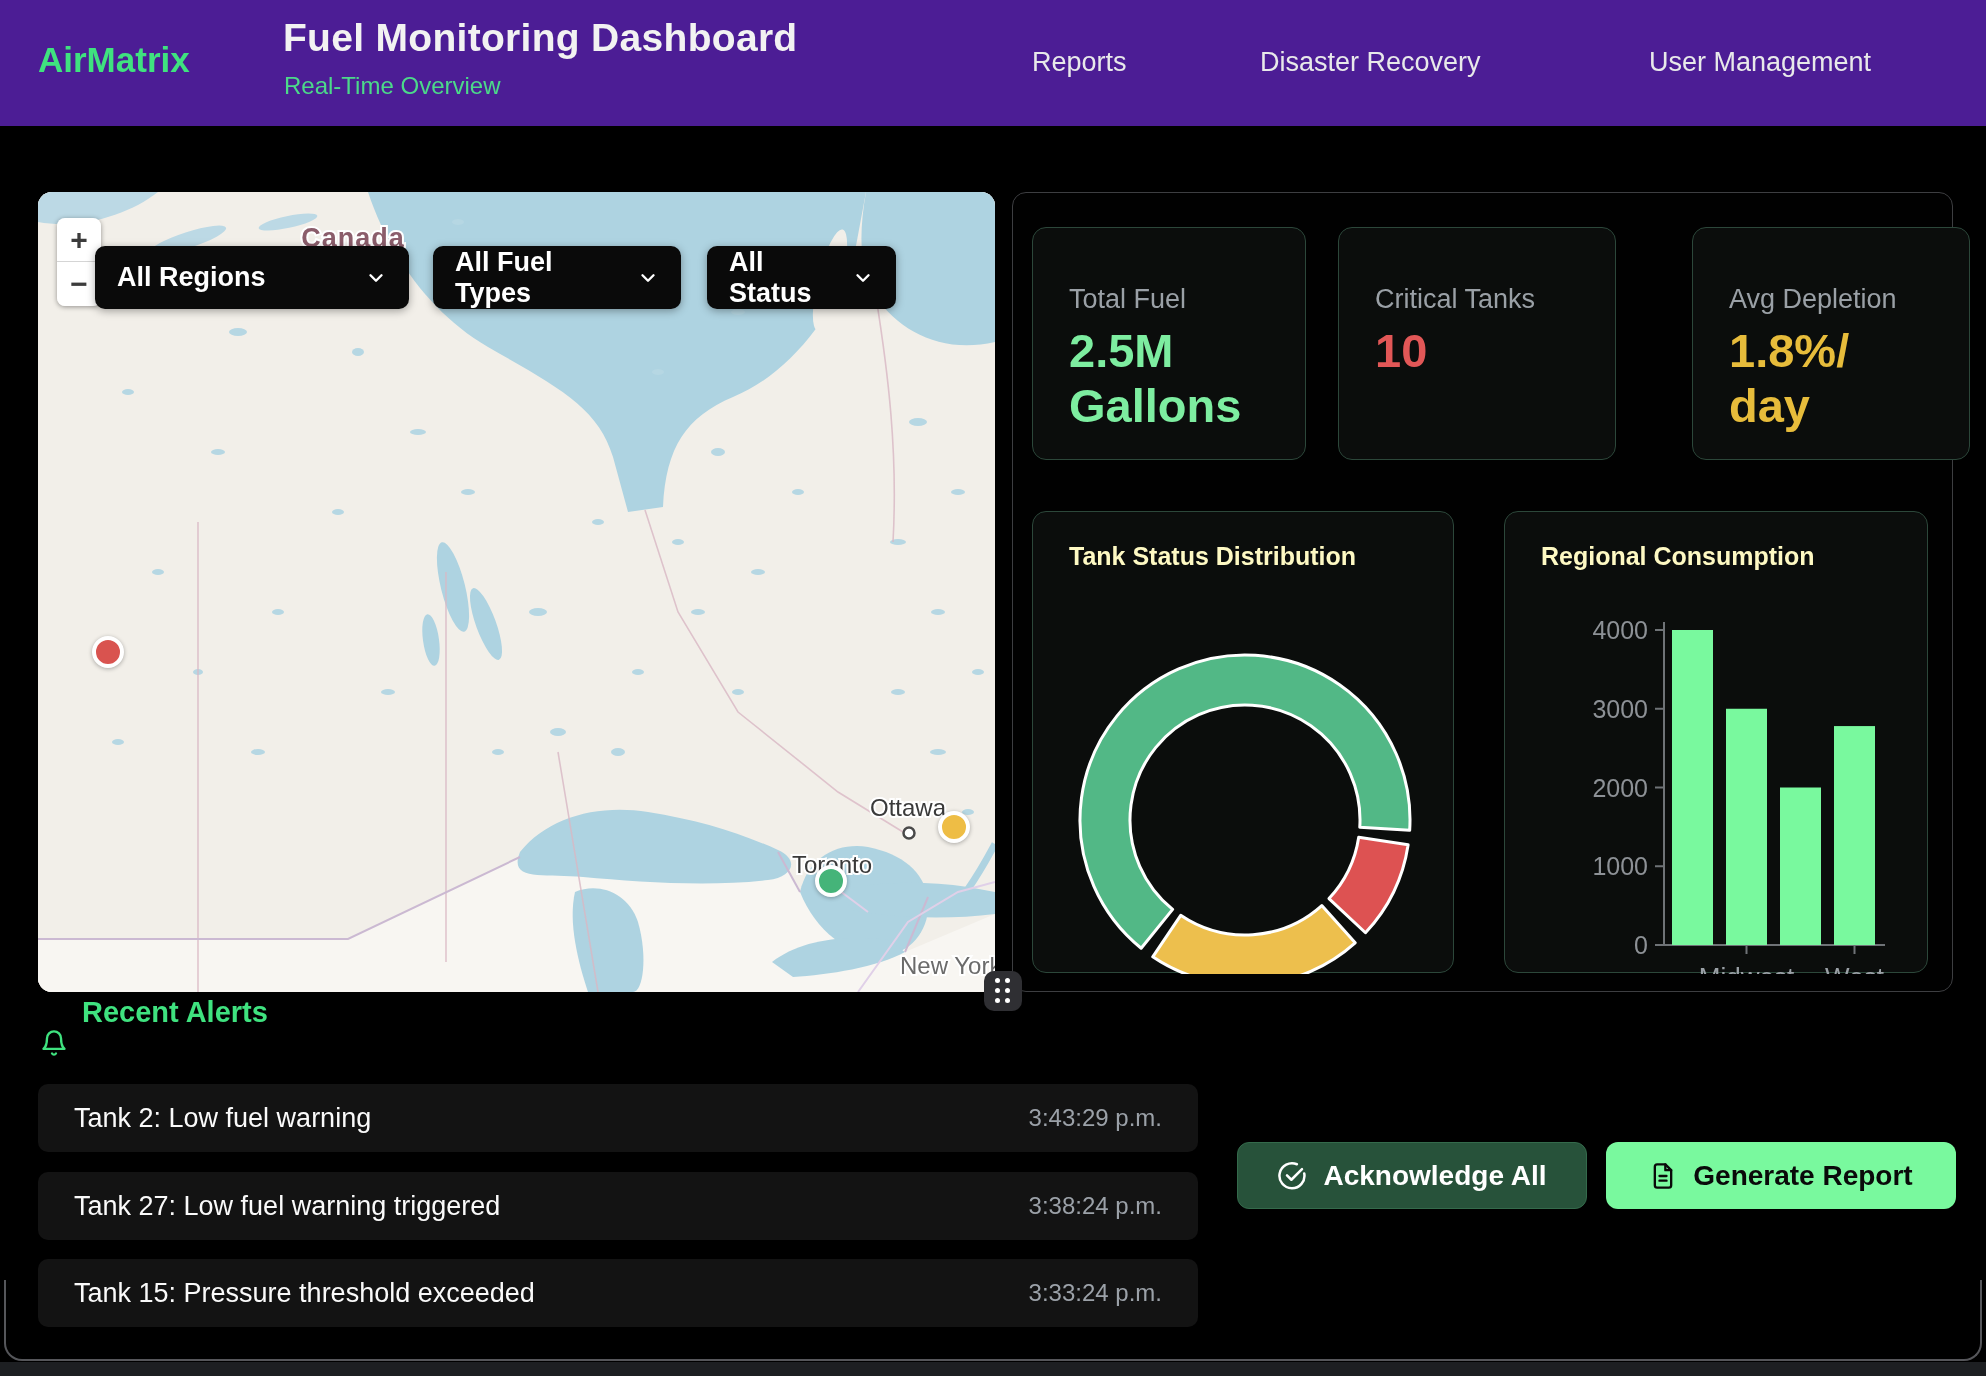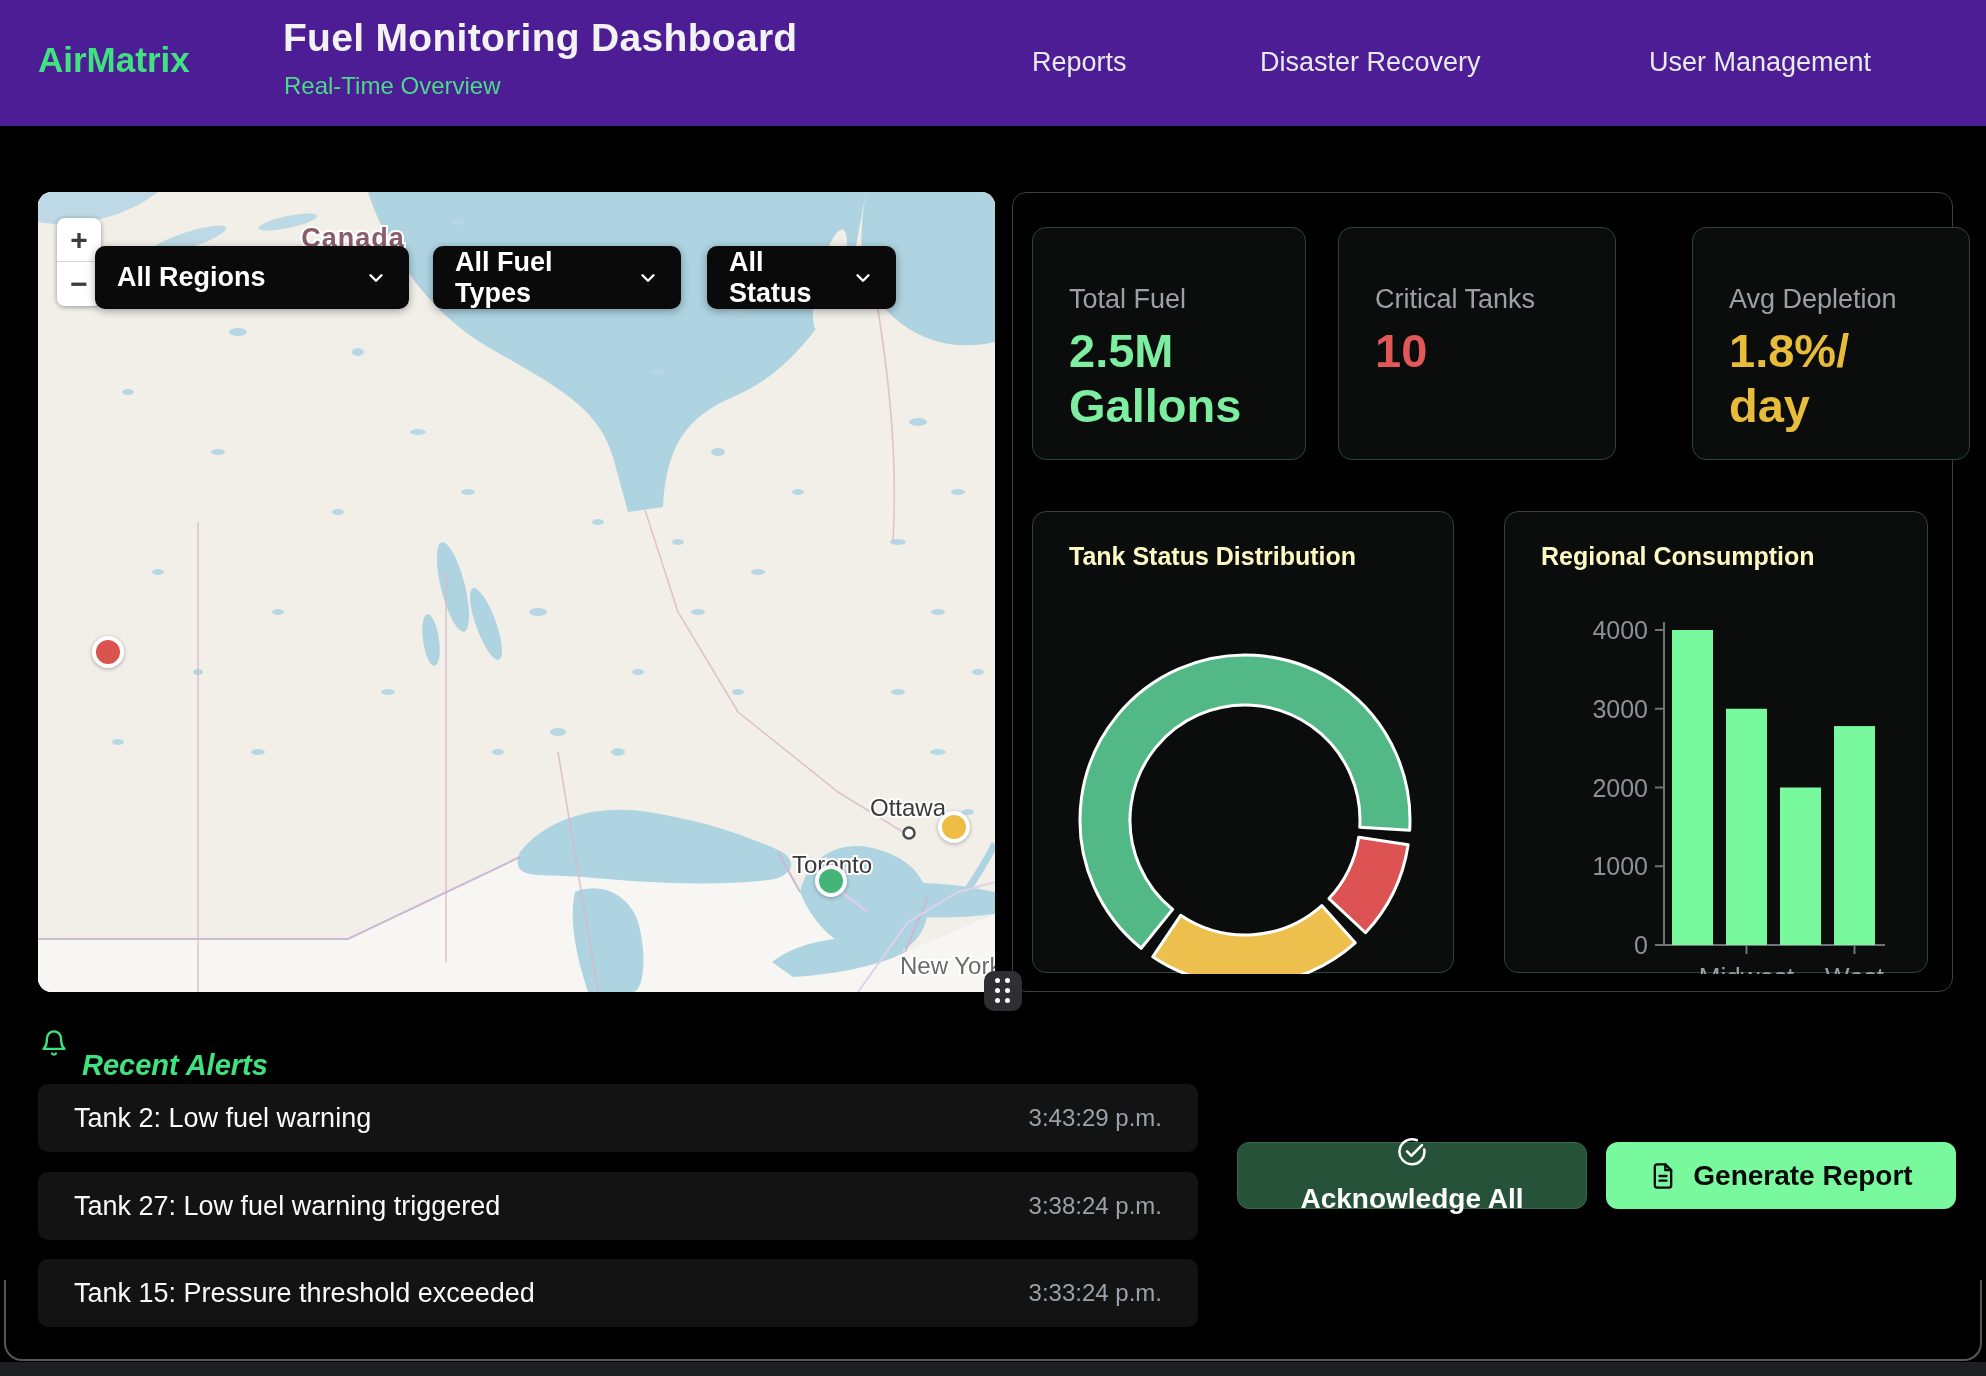"Recent Alerts" #alerts-heading { font-style: italic -> none; top: 1049px -> 996px }
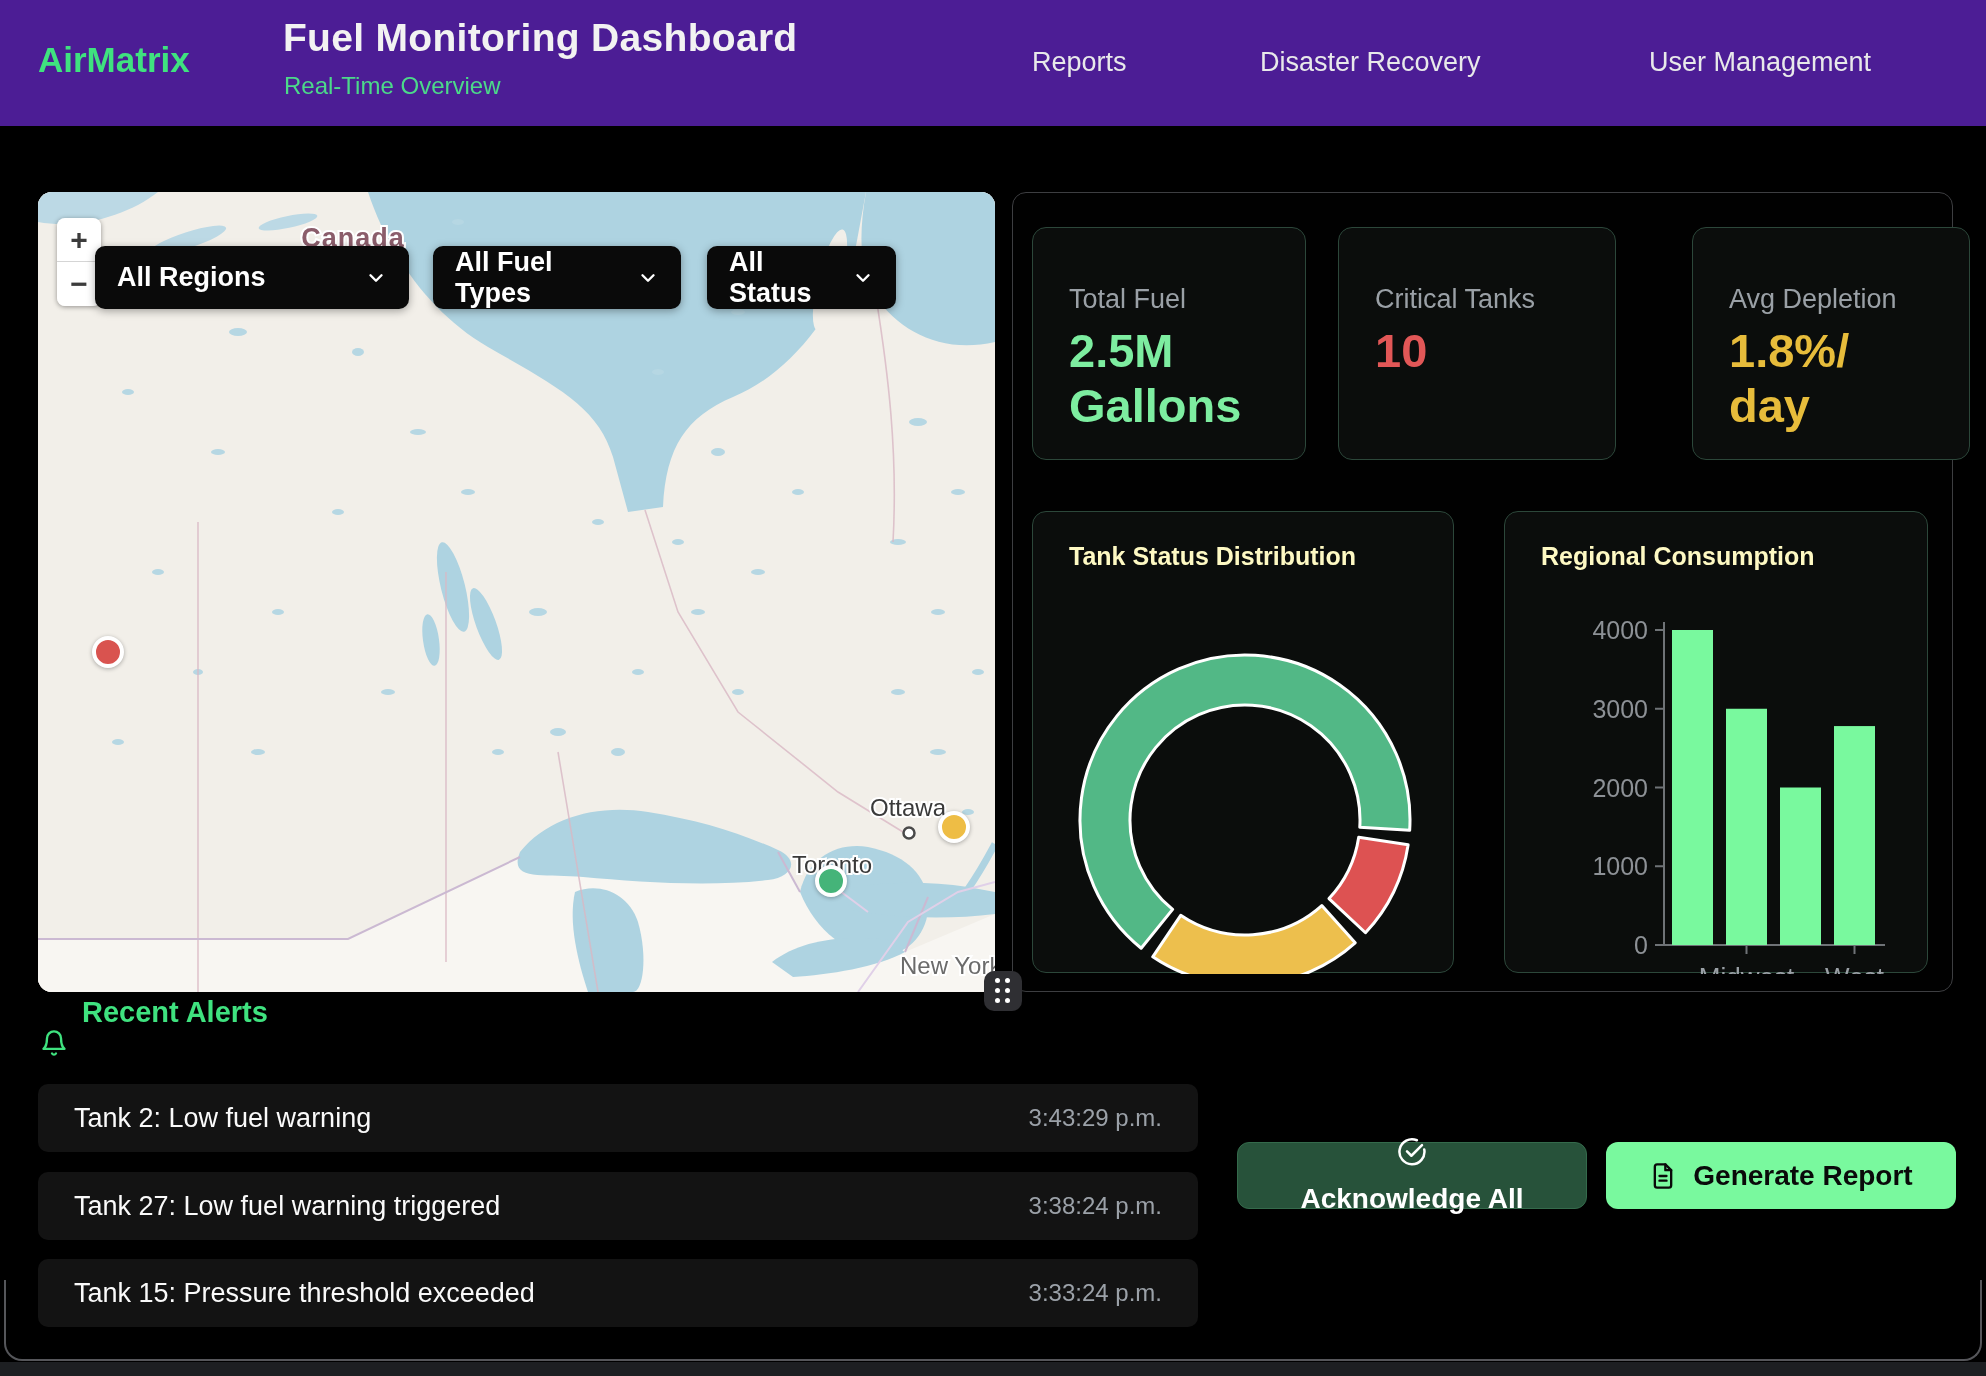"Acknowledge All" #ack-btn { flex-direction: column -> none }
